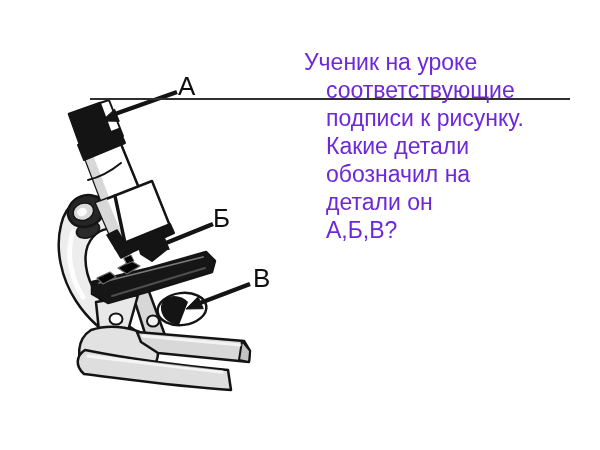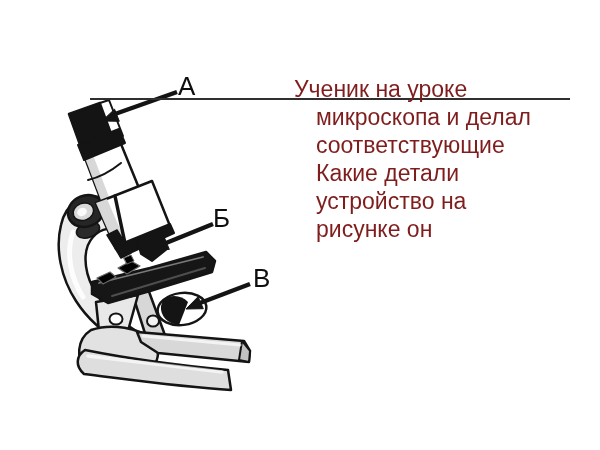"Ученик на уроке" .question { color: #7f1d1d -> #6d28d9; left: 316px -> 326px; margin-top: 27px -> none }
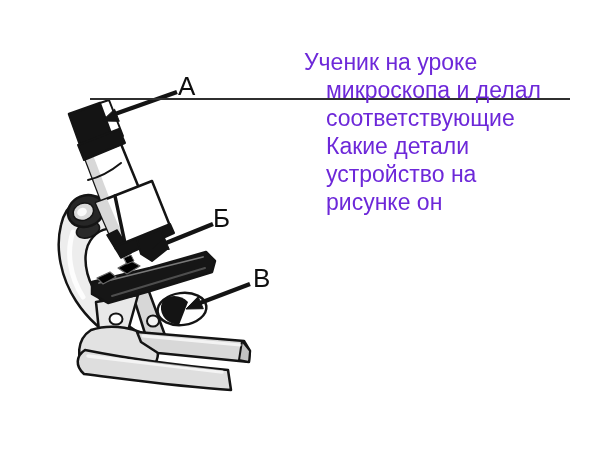"микроскопа и делал" div.q-line { html: <div>микроскопа и делал</div> -> none }
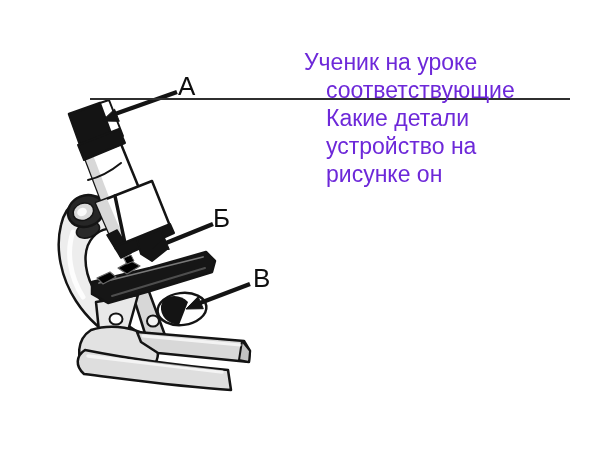"подписи к рисунку." div.q-line { html: none -> <div>подписи к рисунку.</div> }
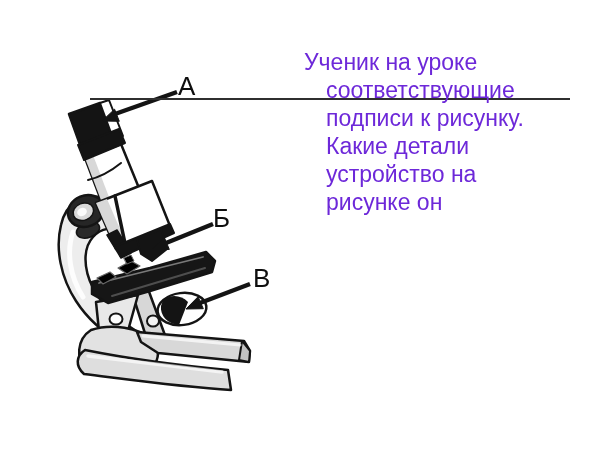"устройство на" div.q-line { text: устройство -> обозначил }
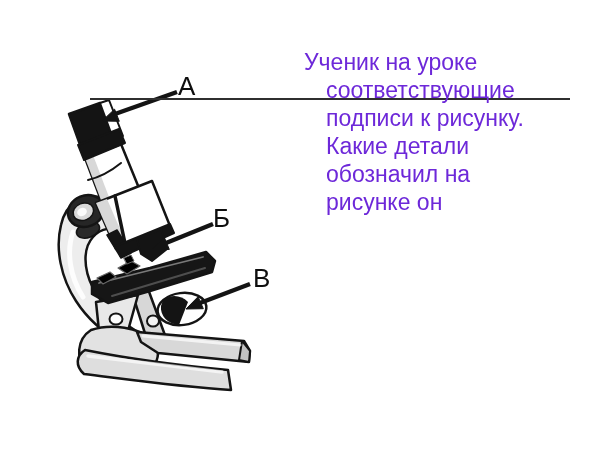"рисунке он" div.q-line { text: рисунке -> детали }
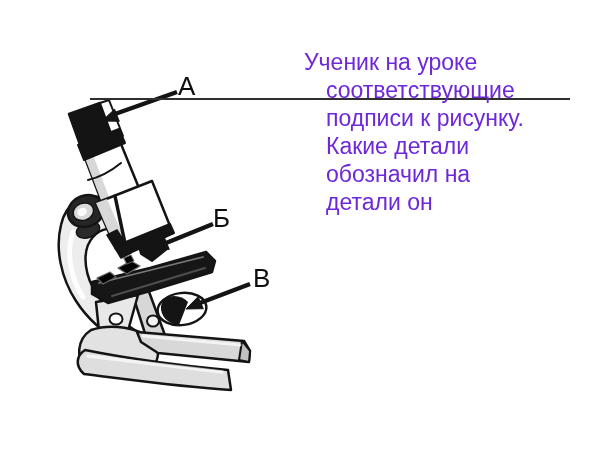"А,Б,В?" div.q-line { html: none -> <div>А,Б,В?</div> }
